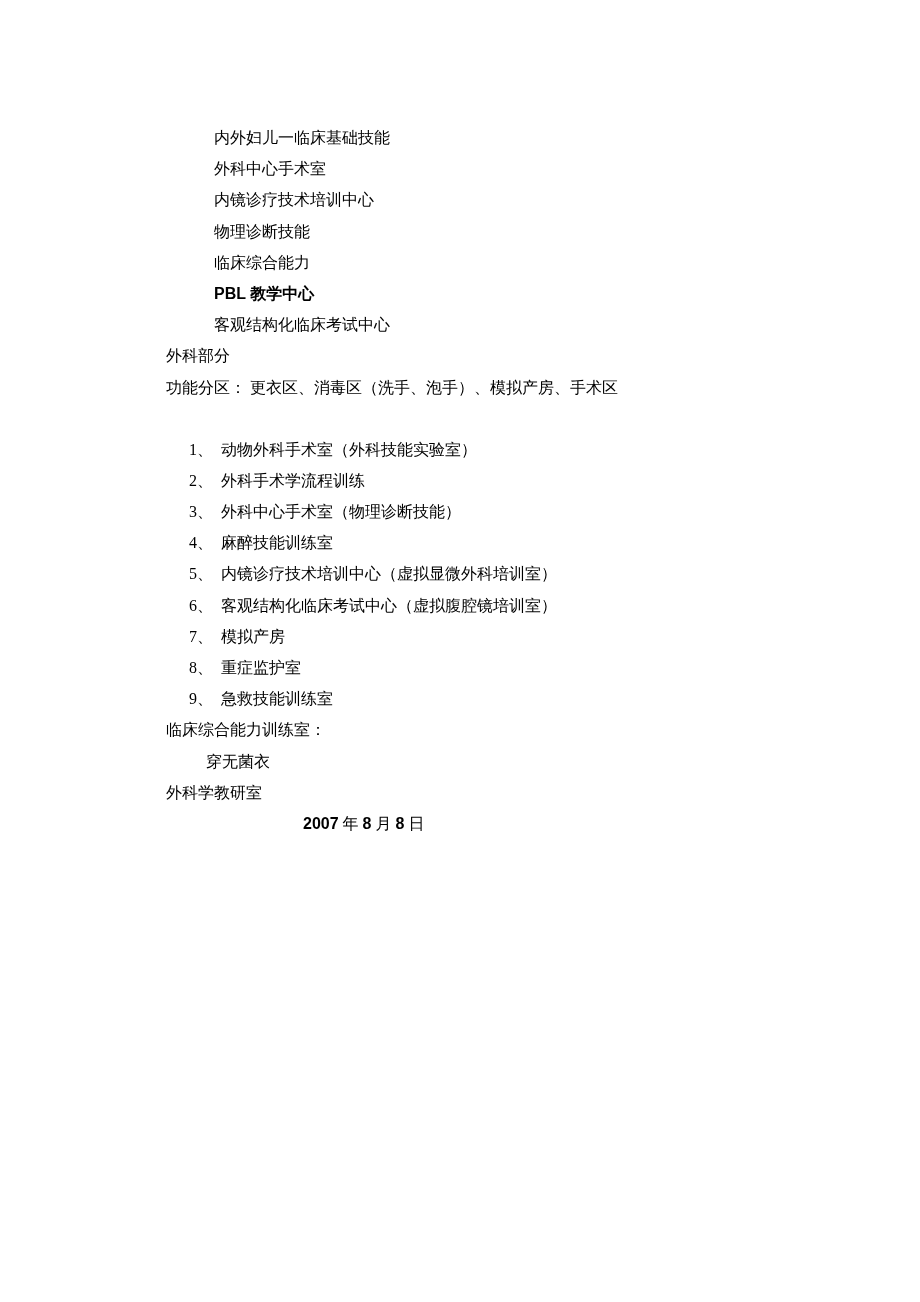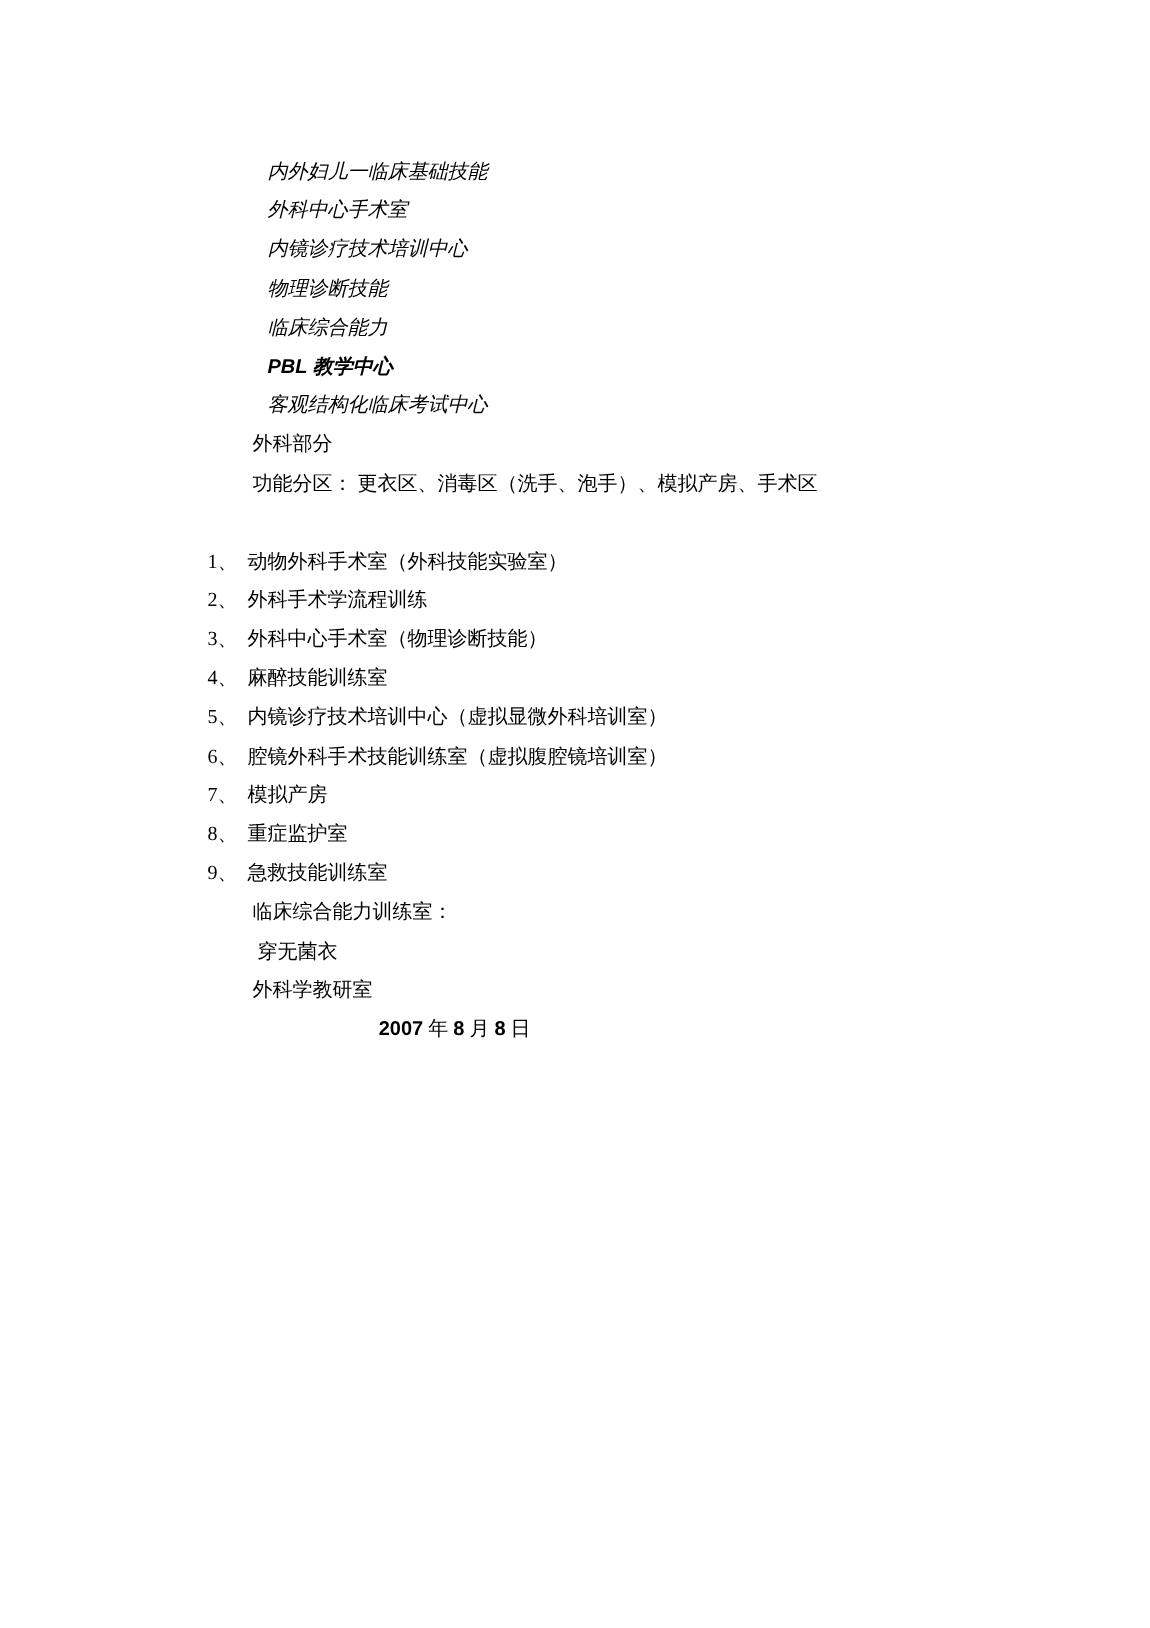"内外妇儿一临床基础技能" .indented-item { font-style: italic -> none }
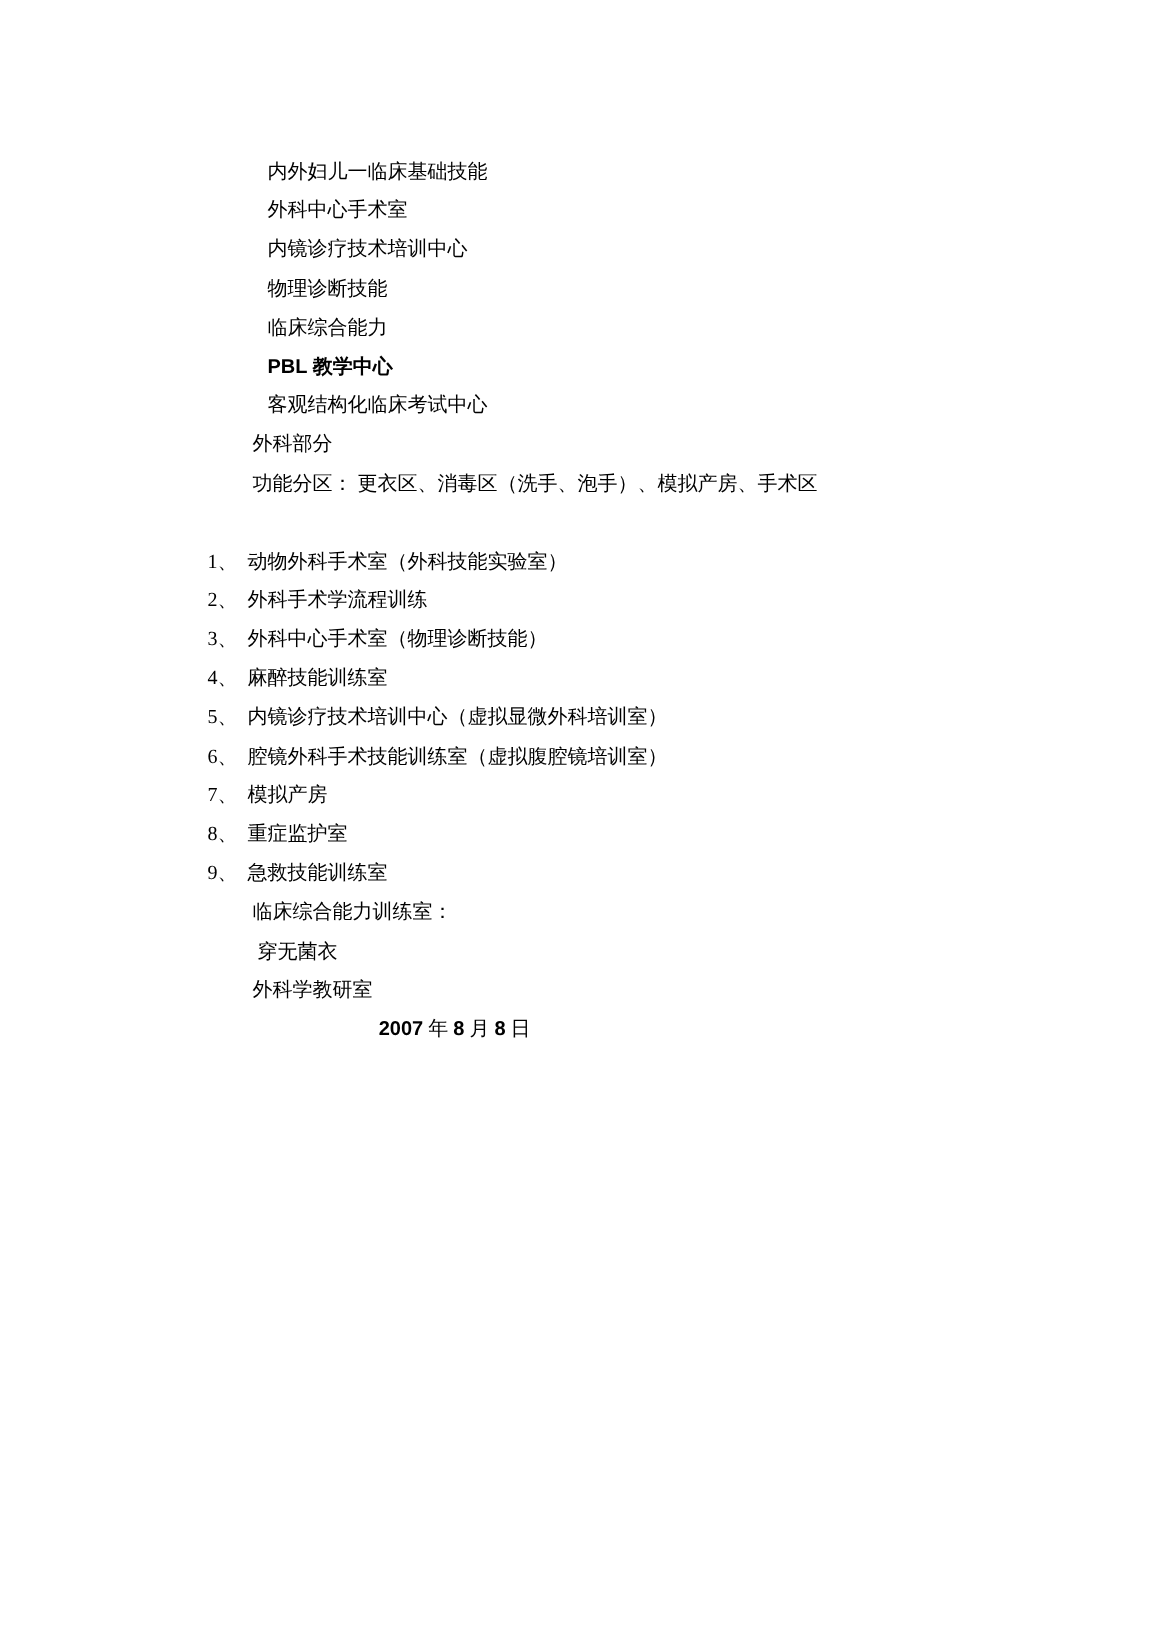"外科部分" .section-label { margin-left: 36px -> none }
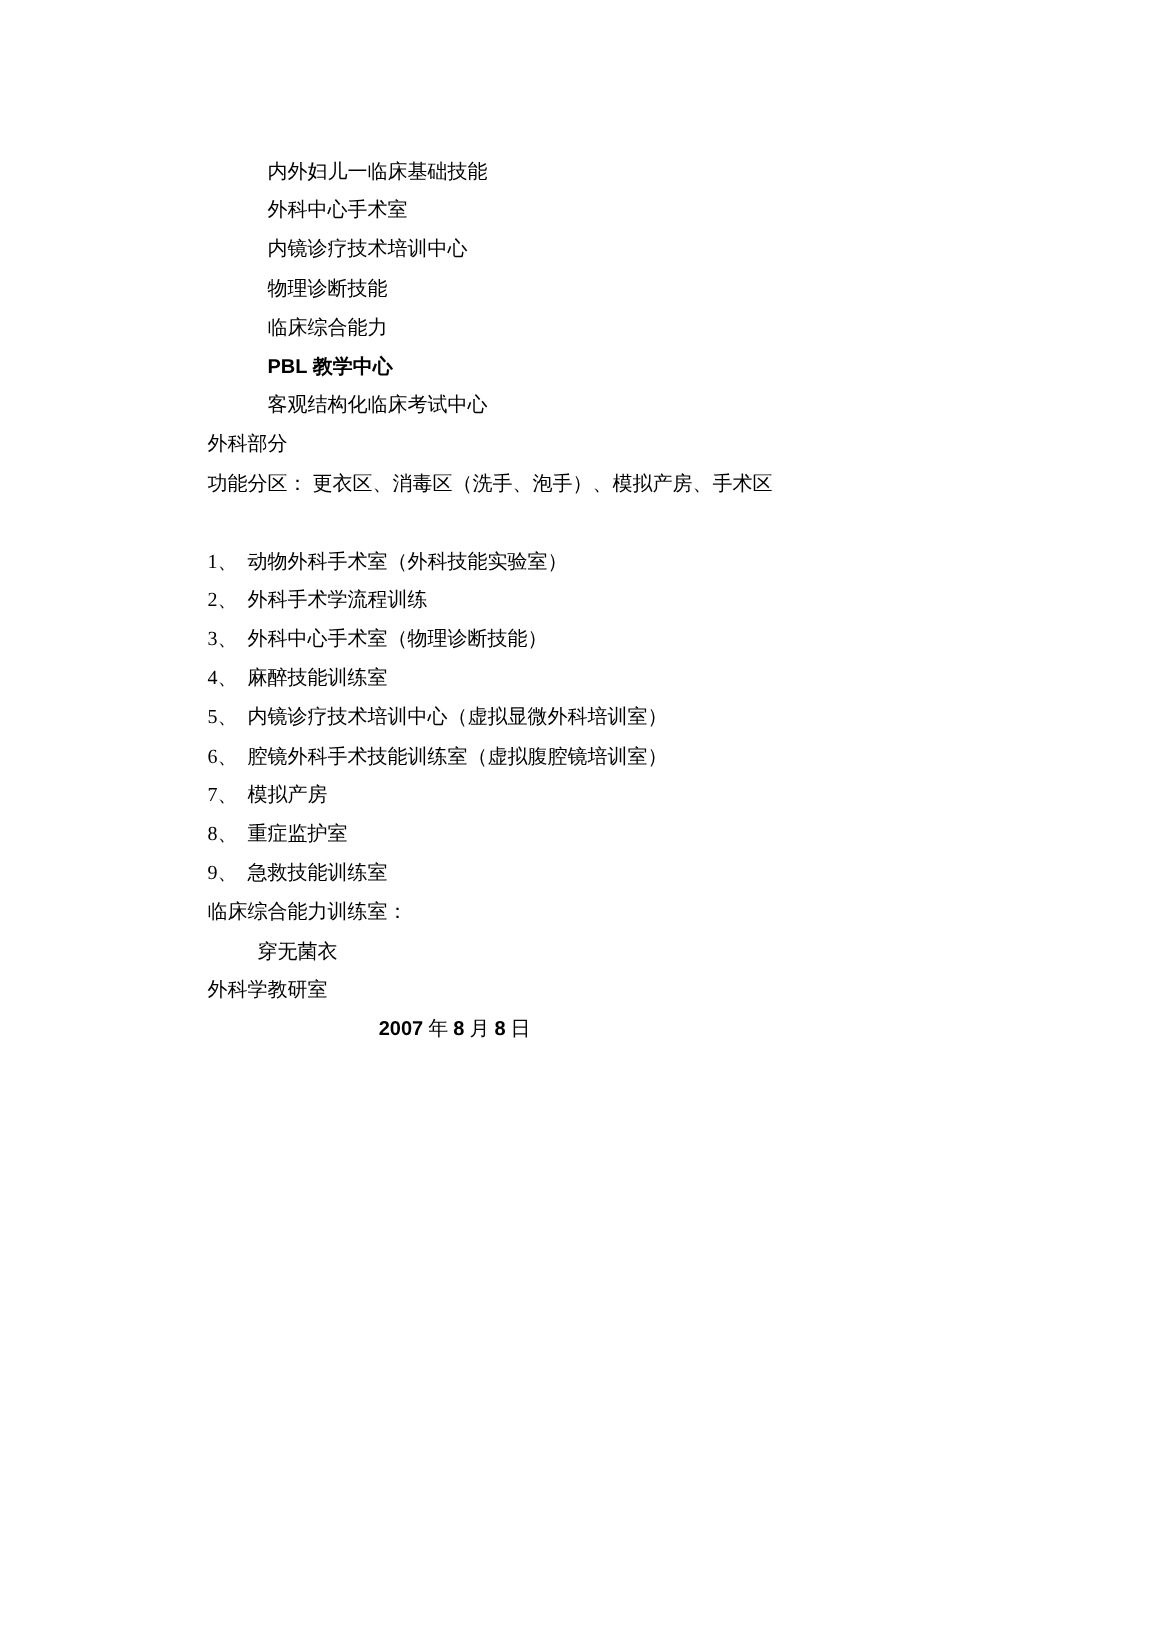"1、 动物外科手术室（外科技能实验室）" .numbered-item { margin-left: none -> 23px }
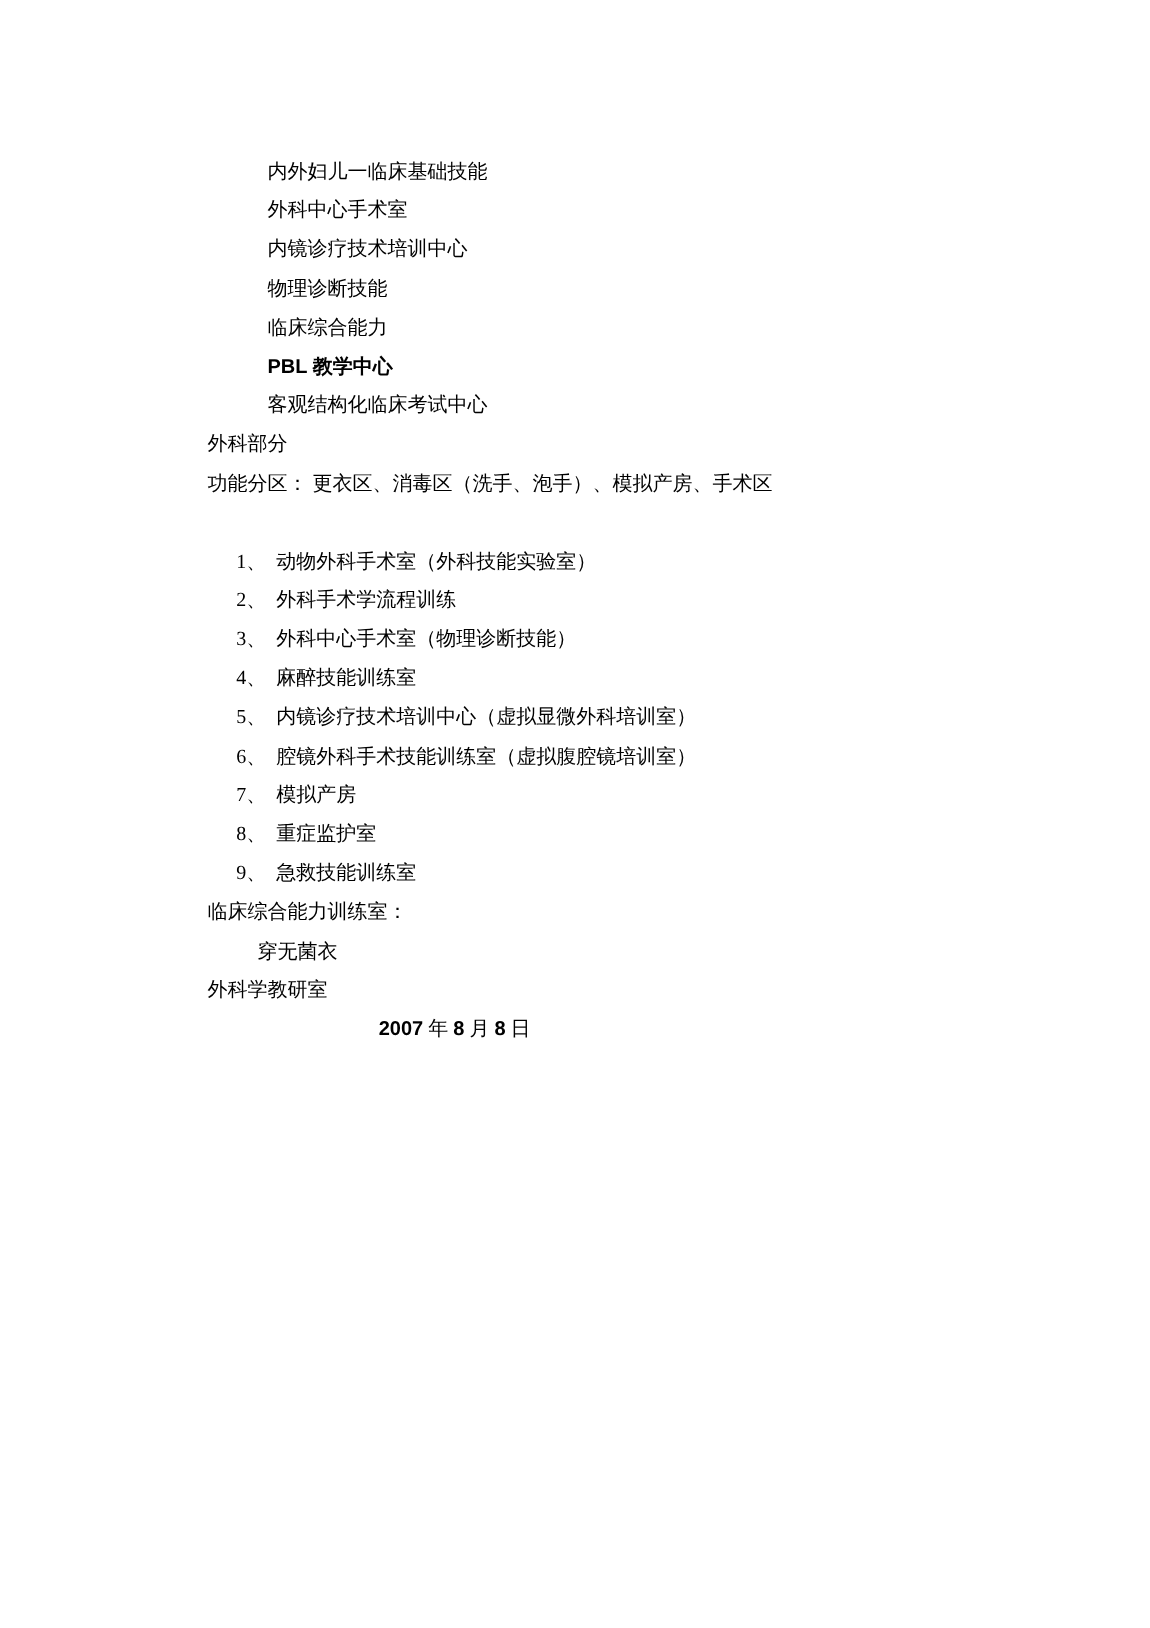"腔镜外科手术技能训练室（虚拟腹腔镜培训室）" span { text: 腔镜外科手术技能训练室 -> 客观结构化临床考试中心 }
